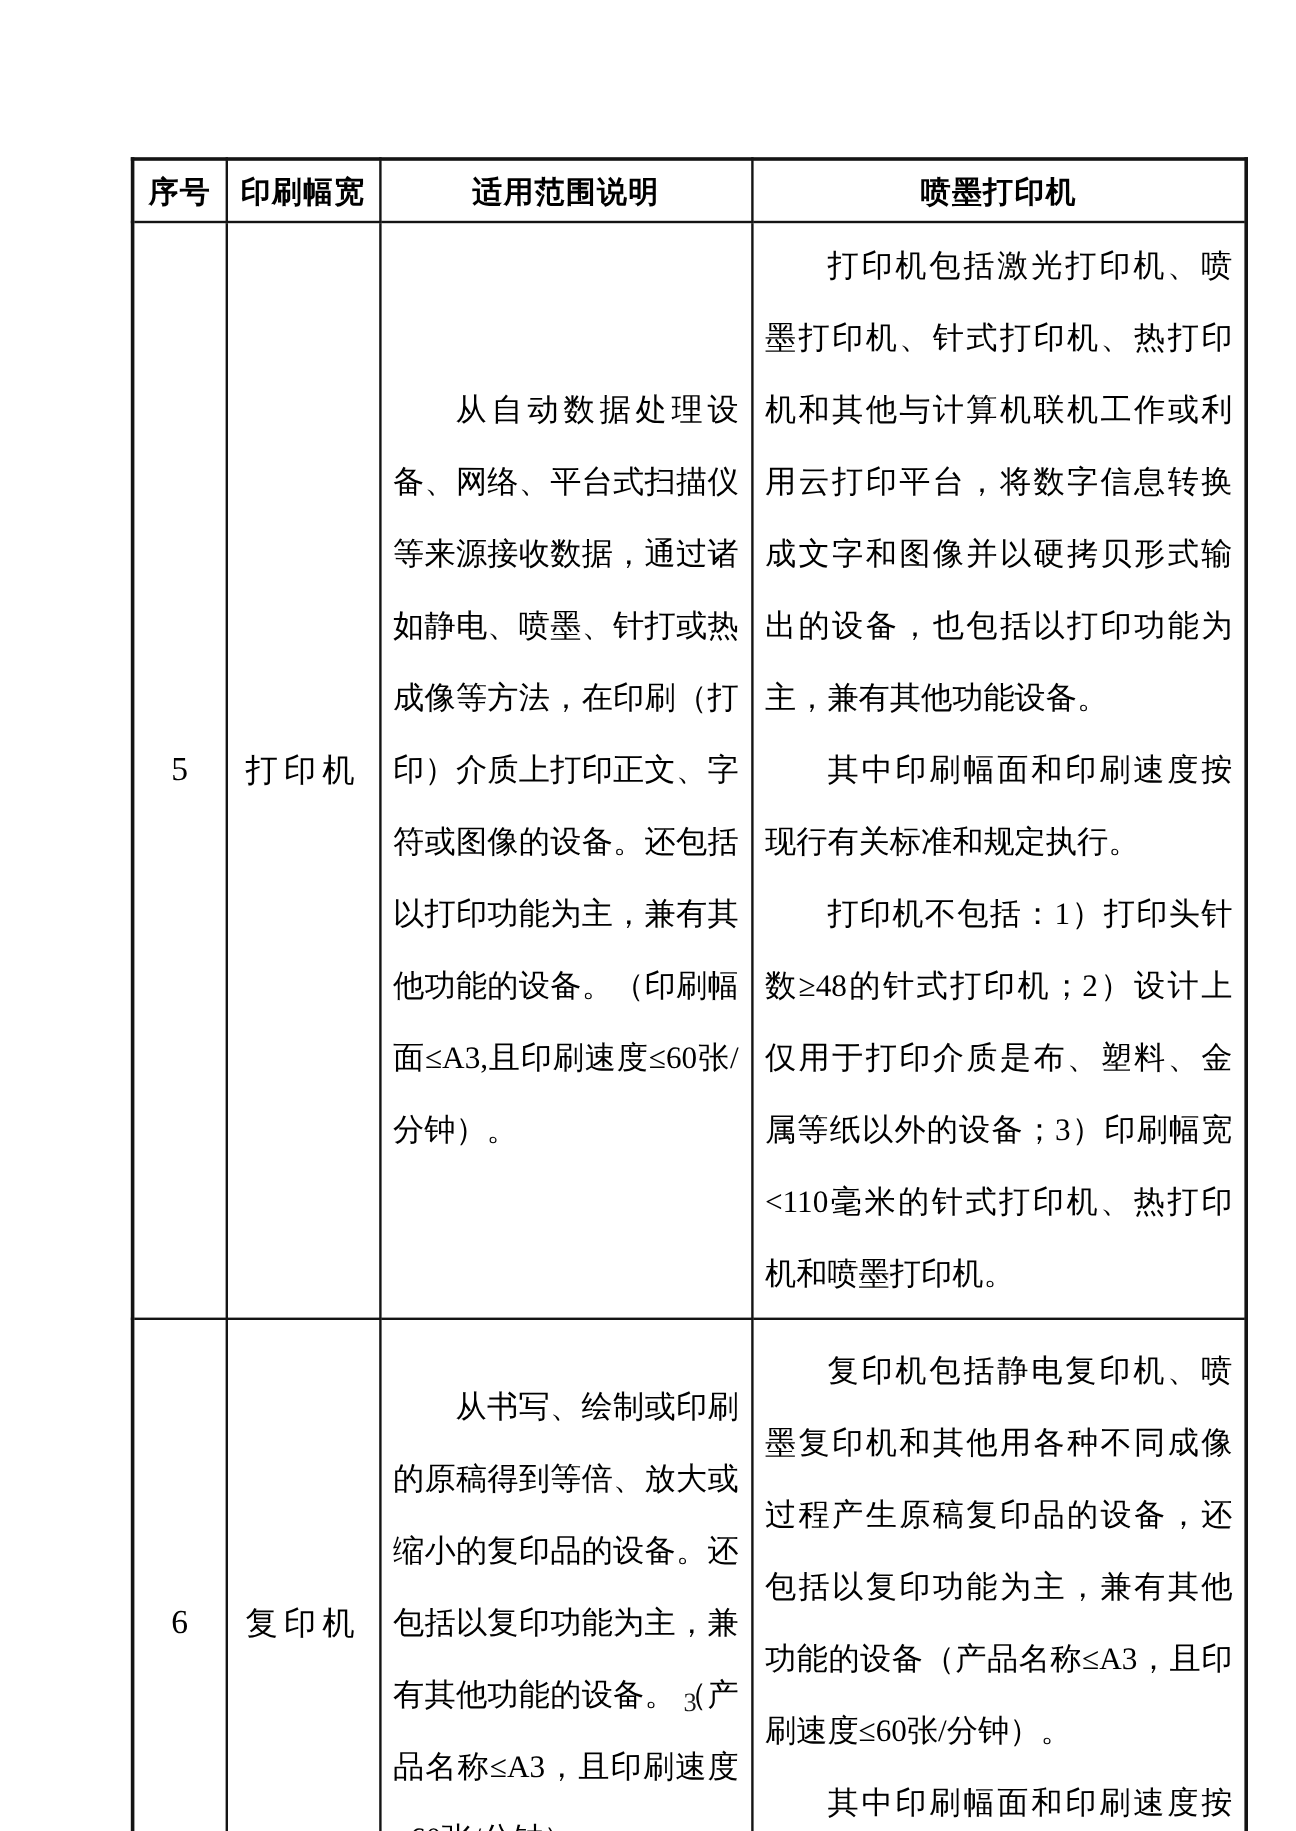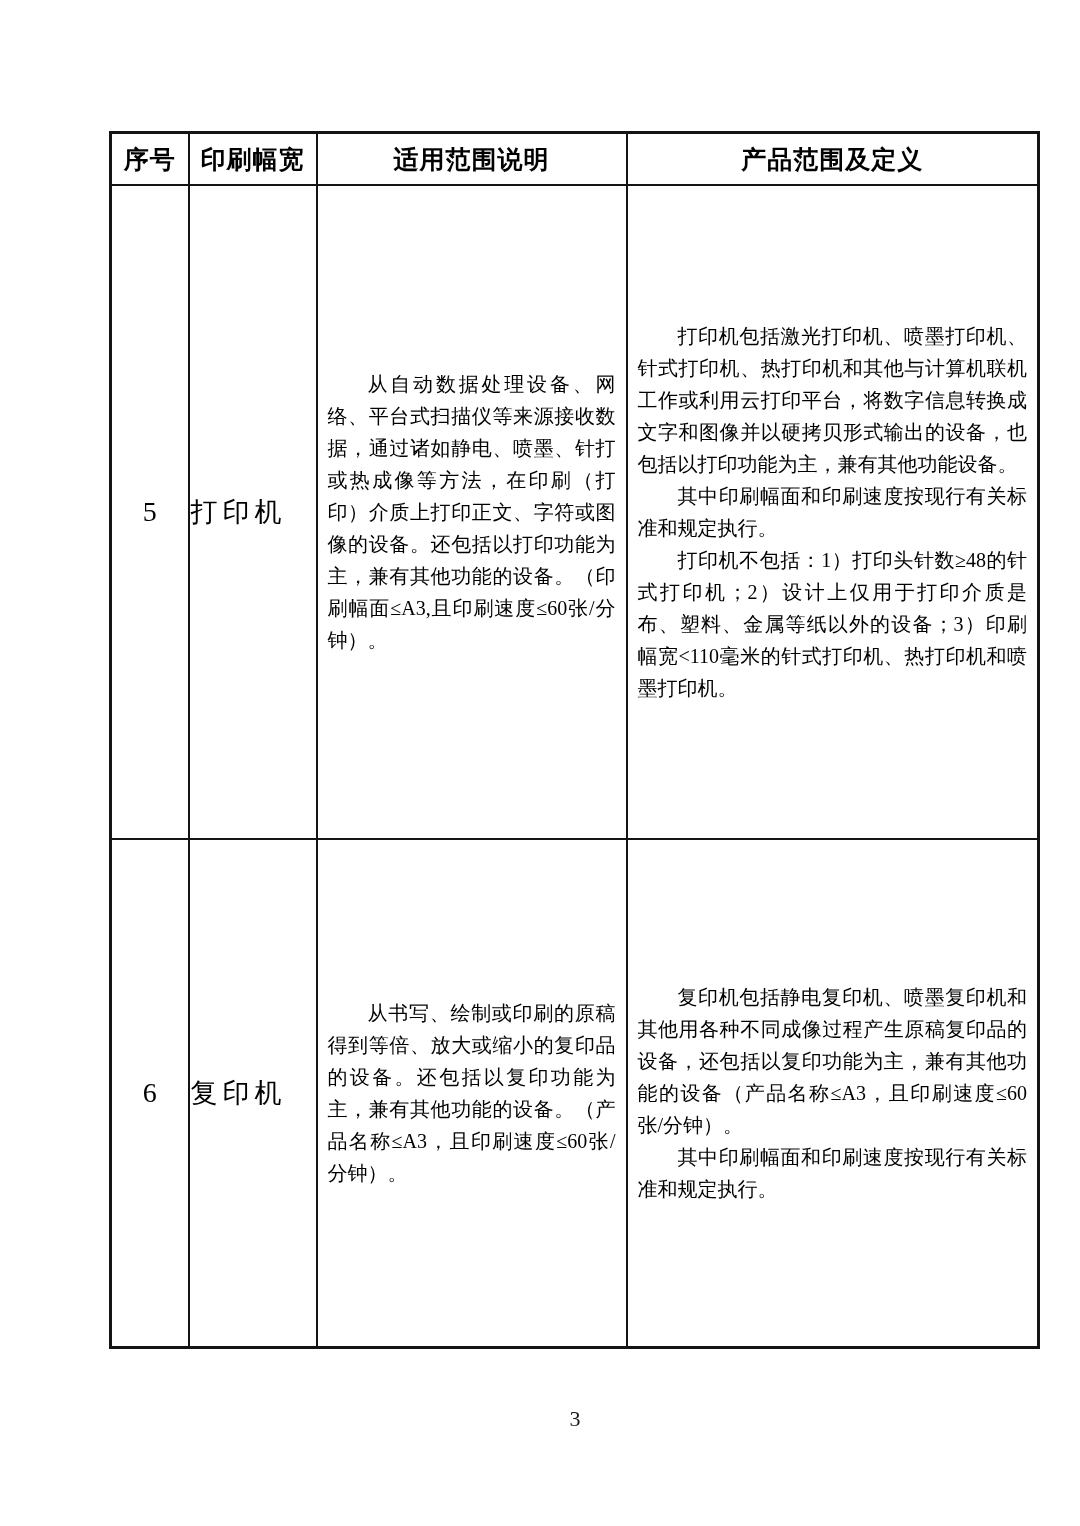"产品范围及定义" th.hdr { text: 产品范围及定义 -> 喷墨打印机 }
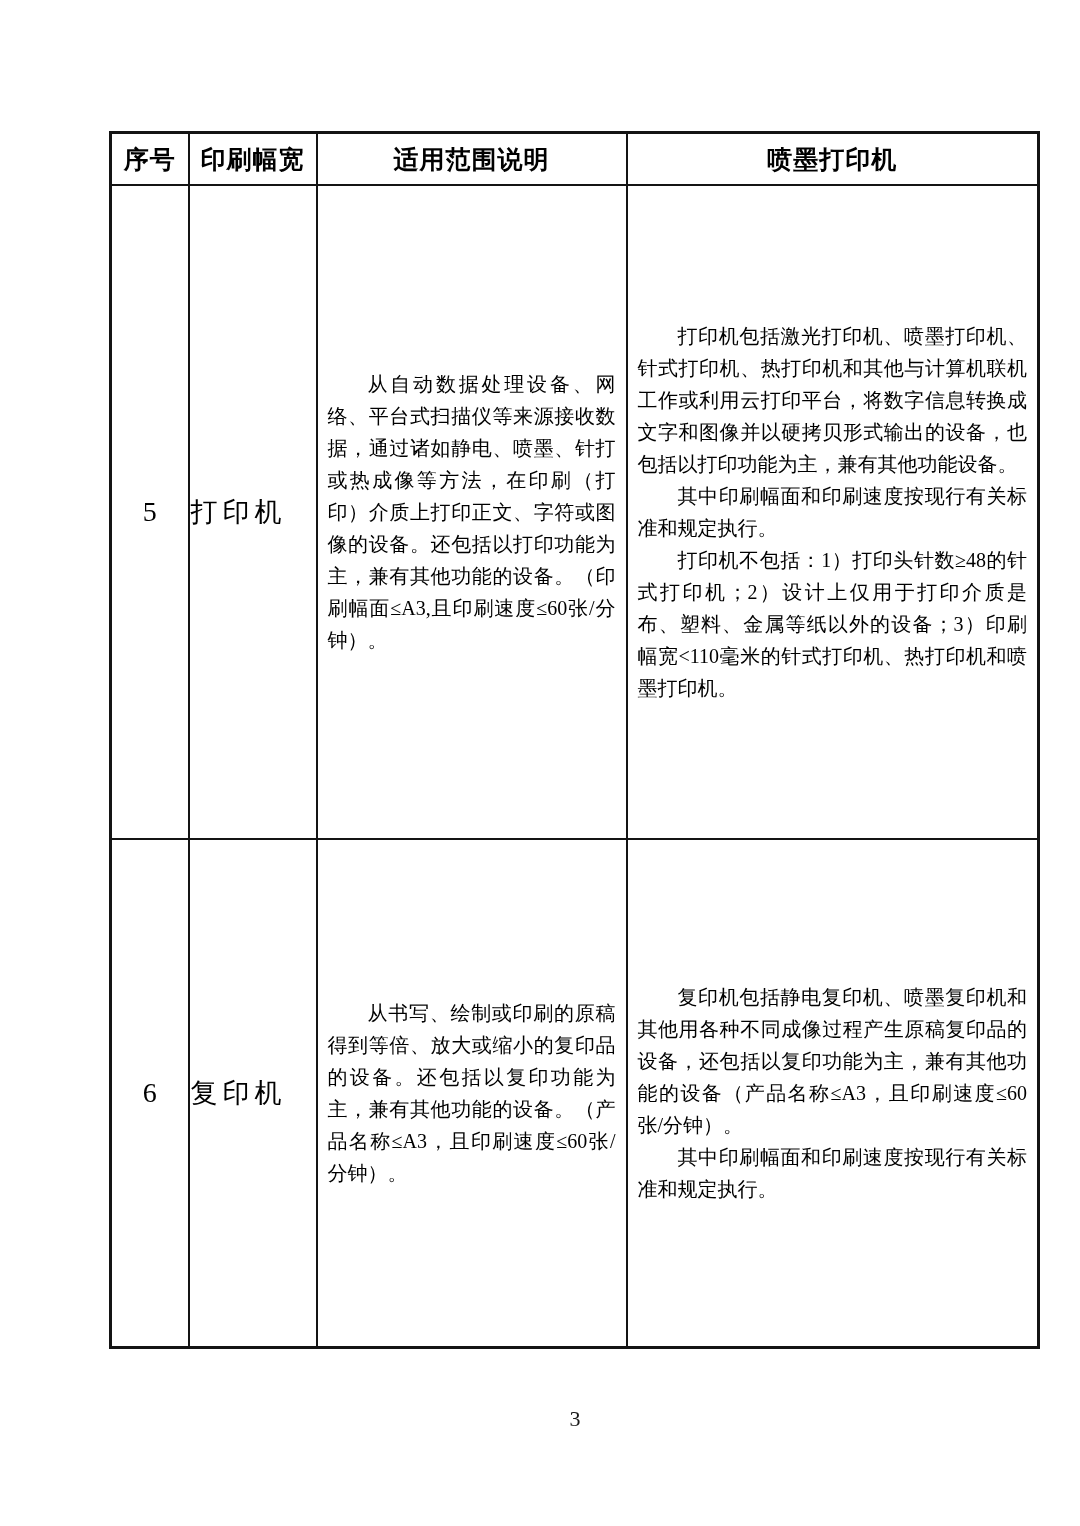"打印机包括激光打印机、喷墨打印机、针式打印机、热打印机和其他与计算机联机工作或利" td.c-def p, td.c-scope p { font-size: 20px -> 26px; line-height: 32px -> 60px }
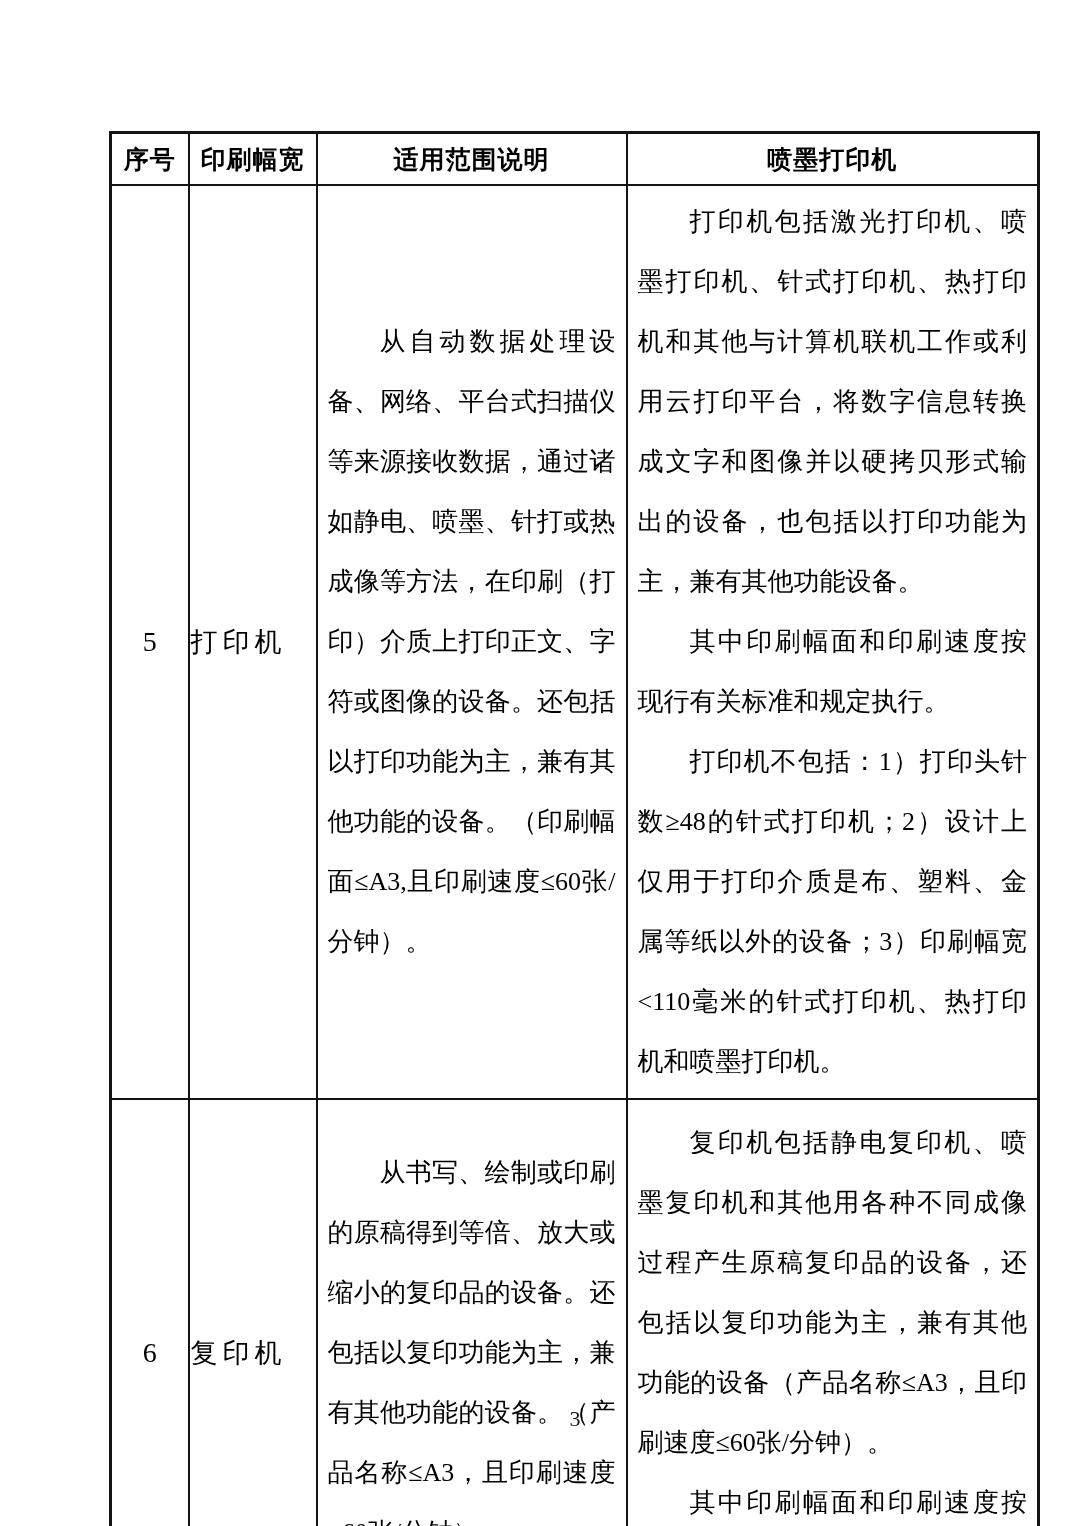"打印机" td.c-name { text-align: none -> center }
